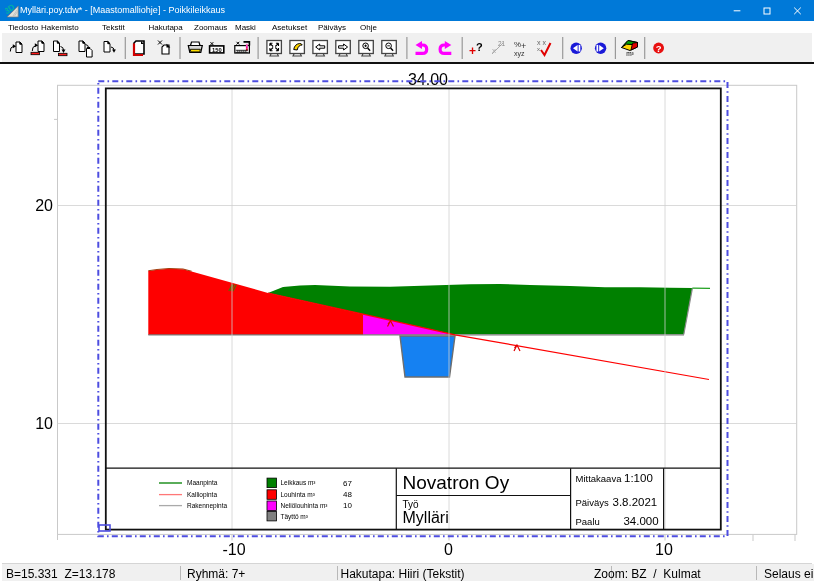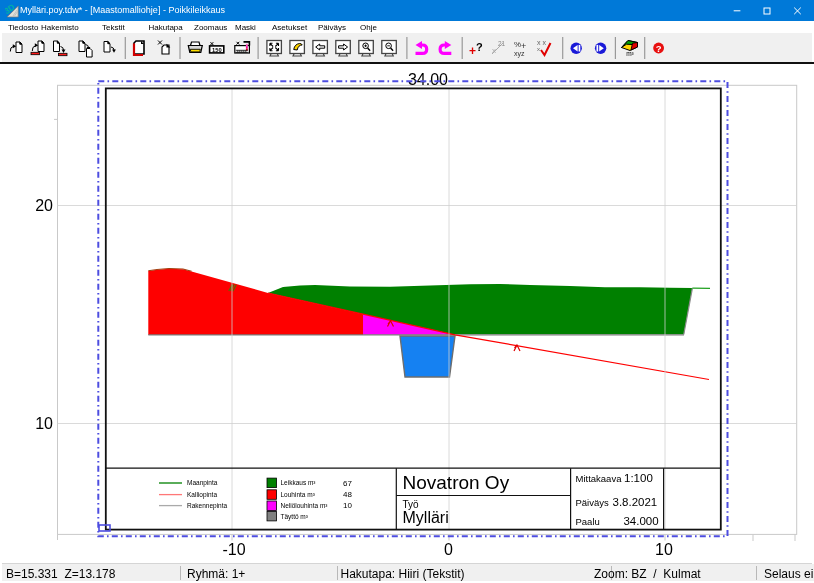"Ryhmä: 1+" span.st { text: 1+ -> 7+ }
